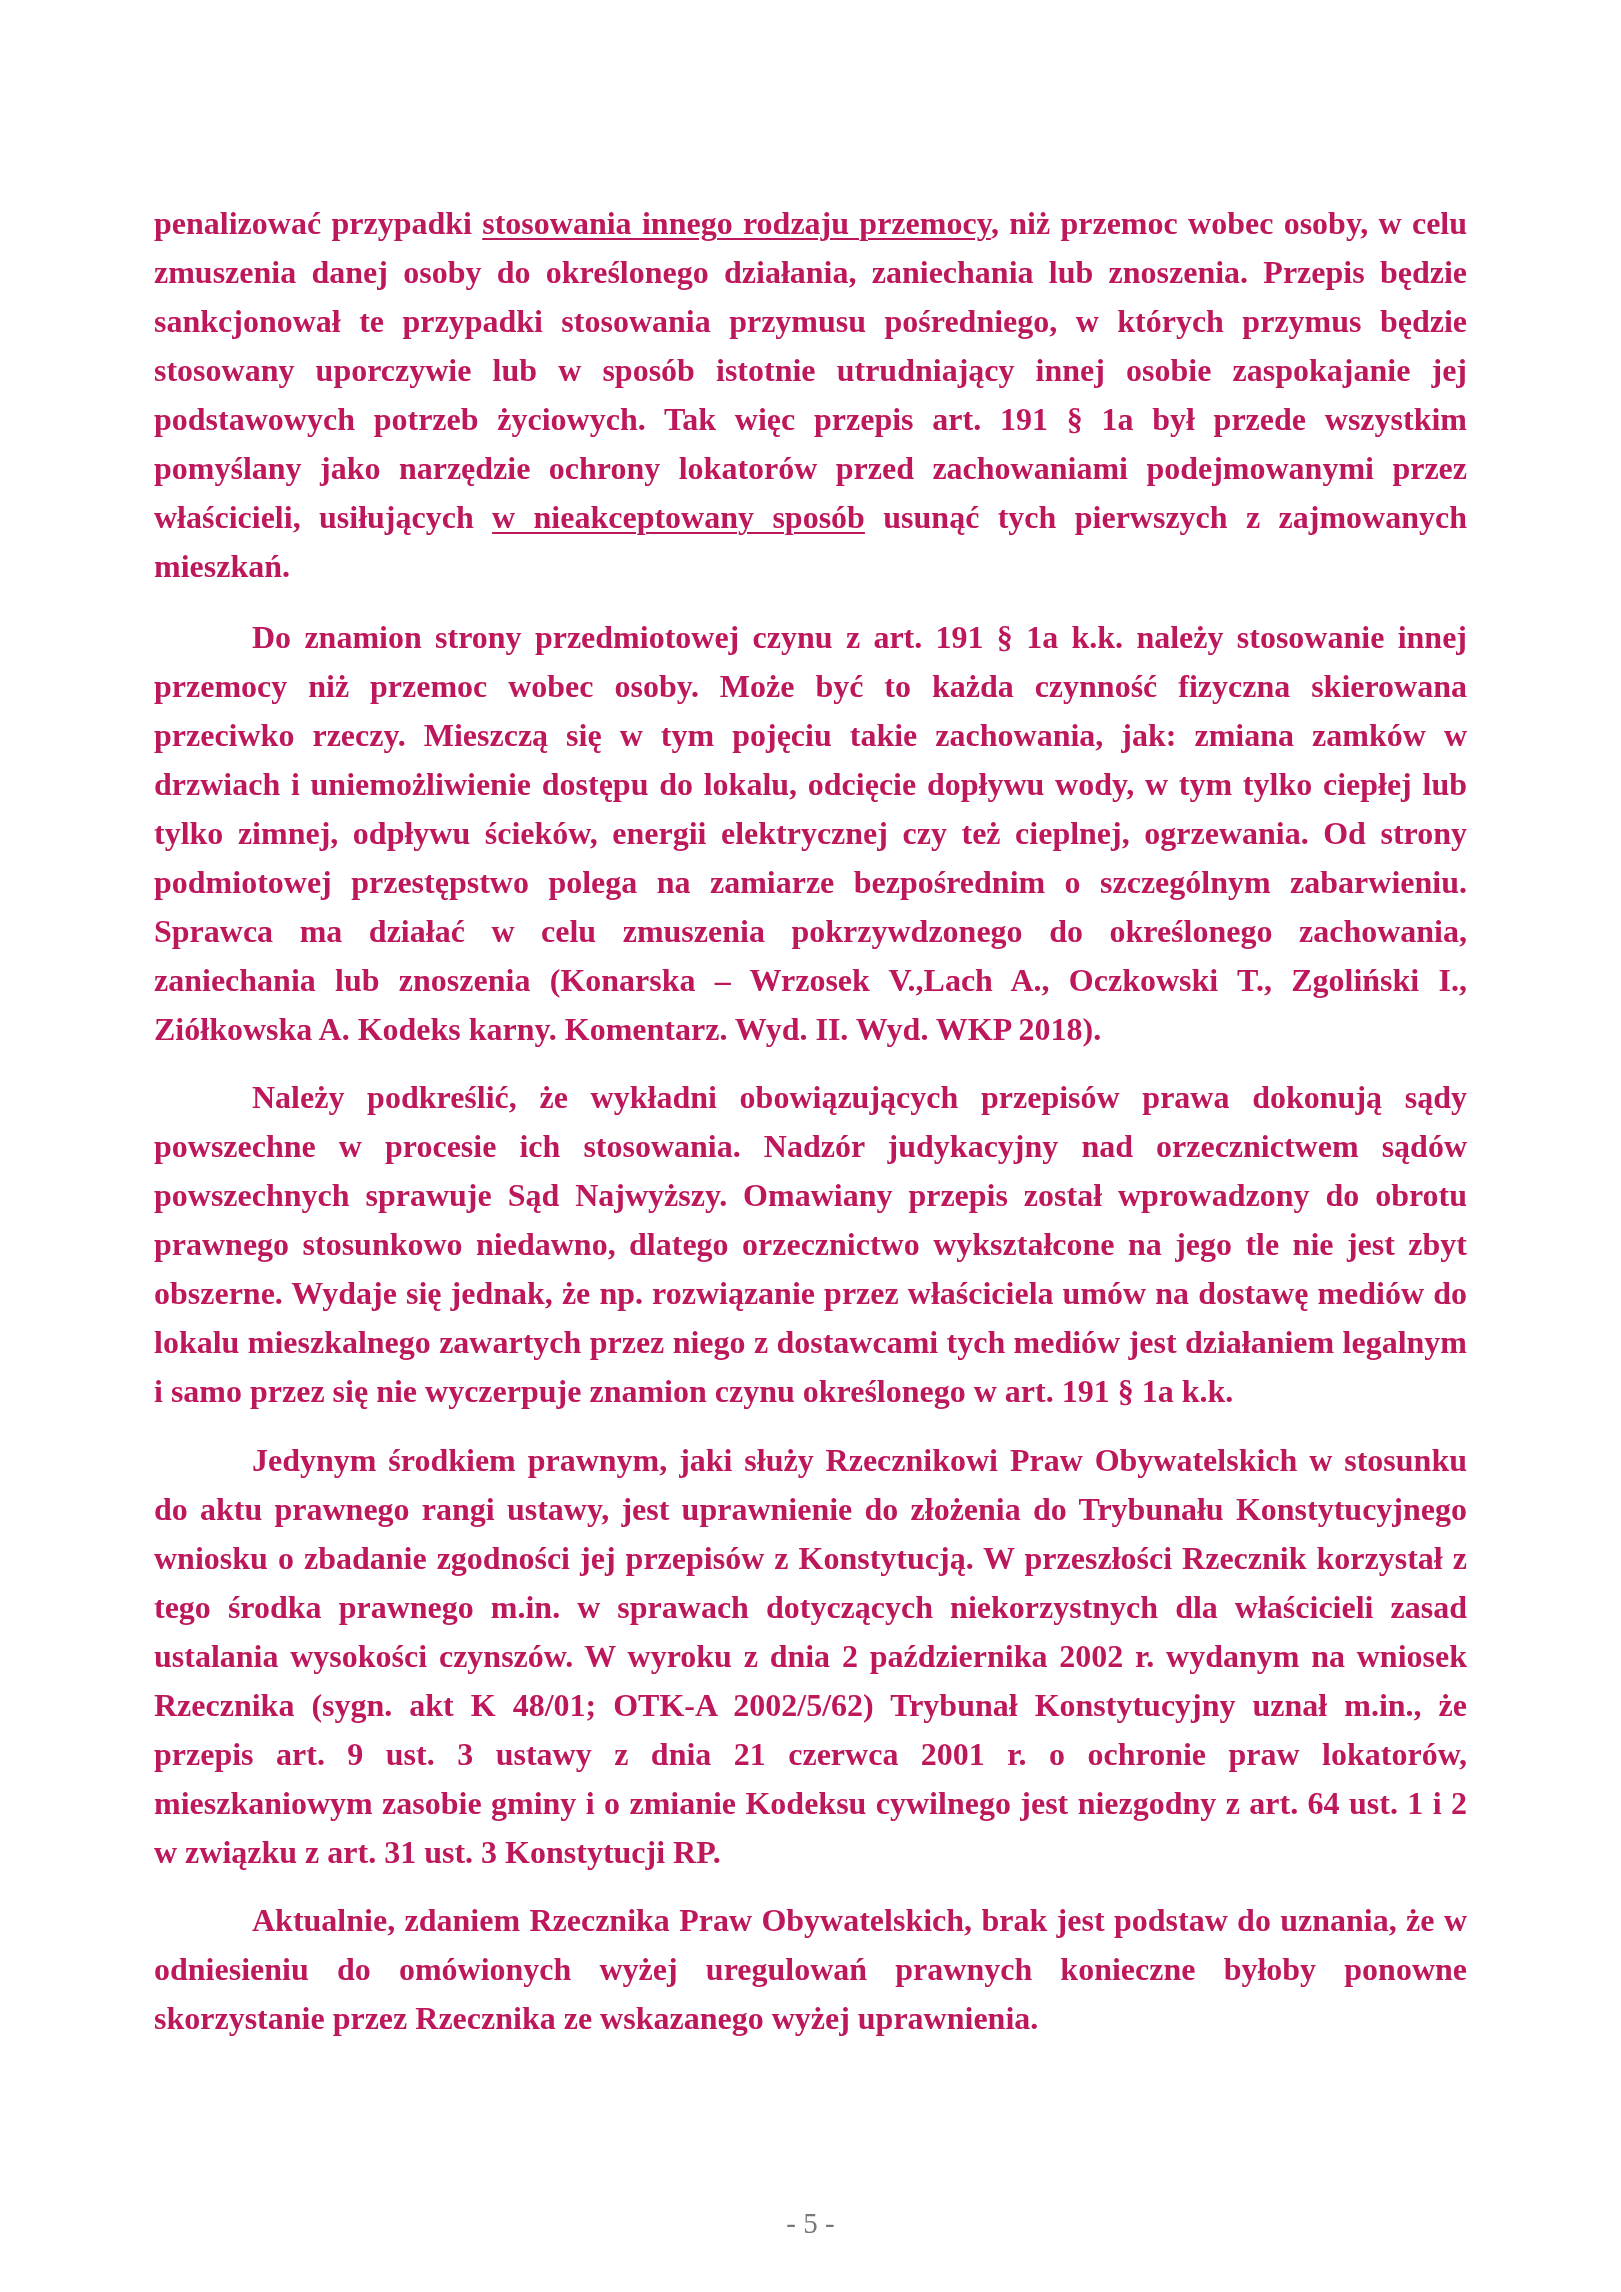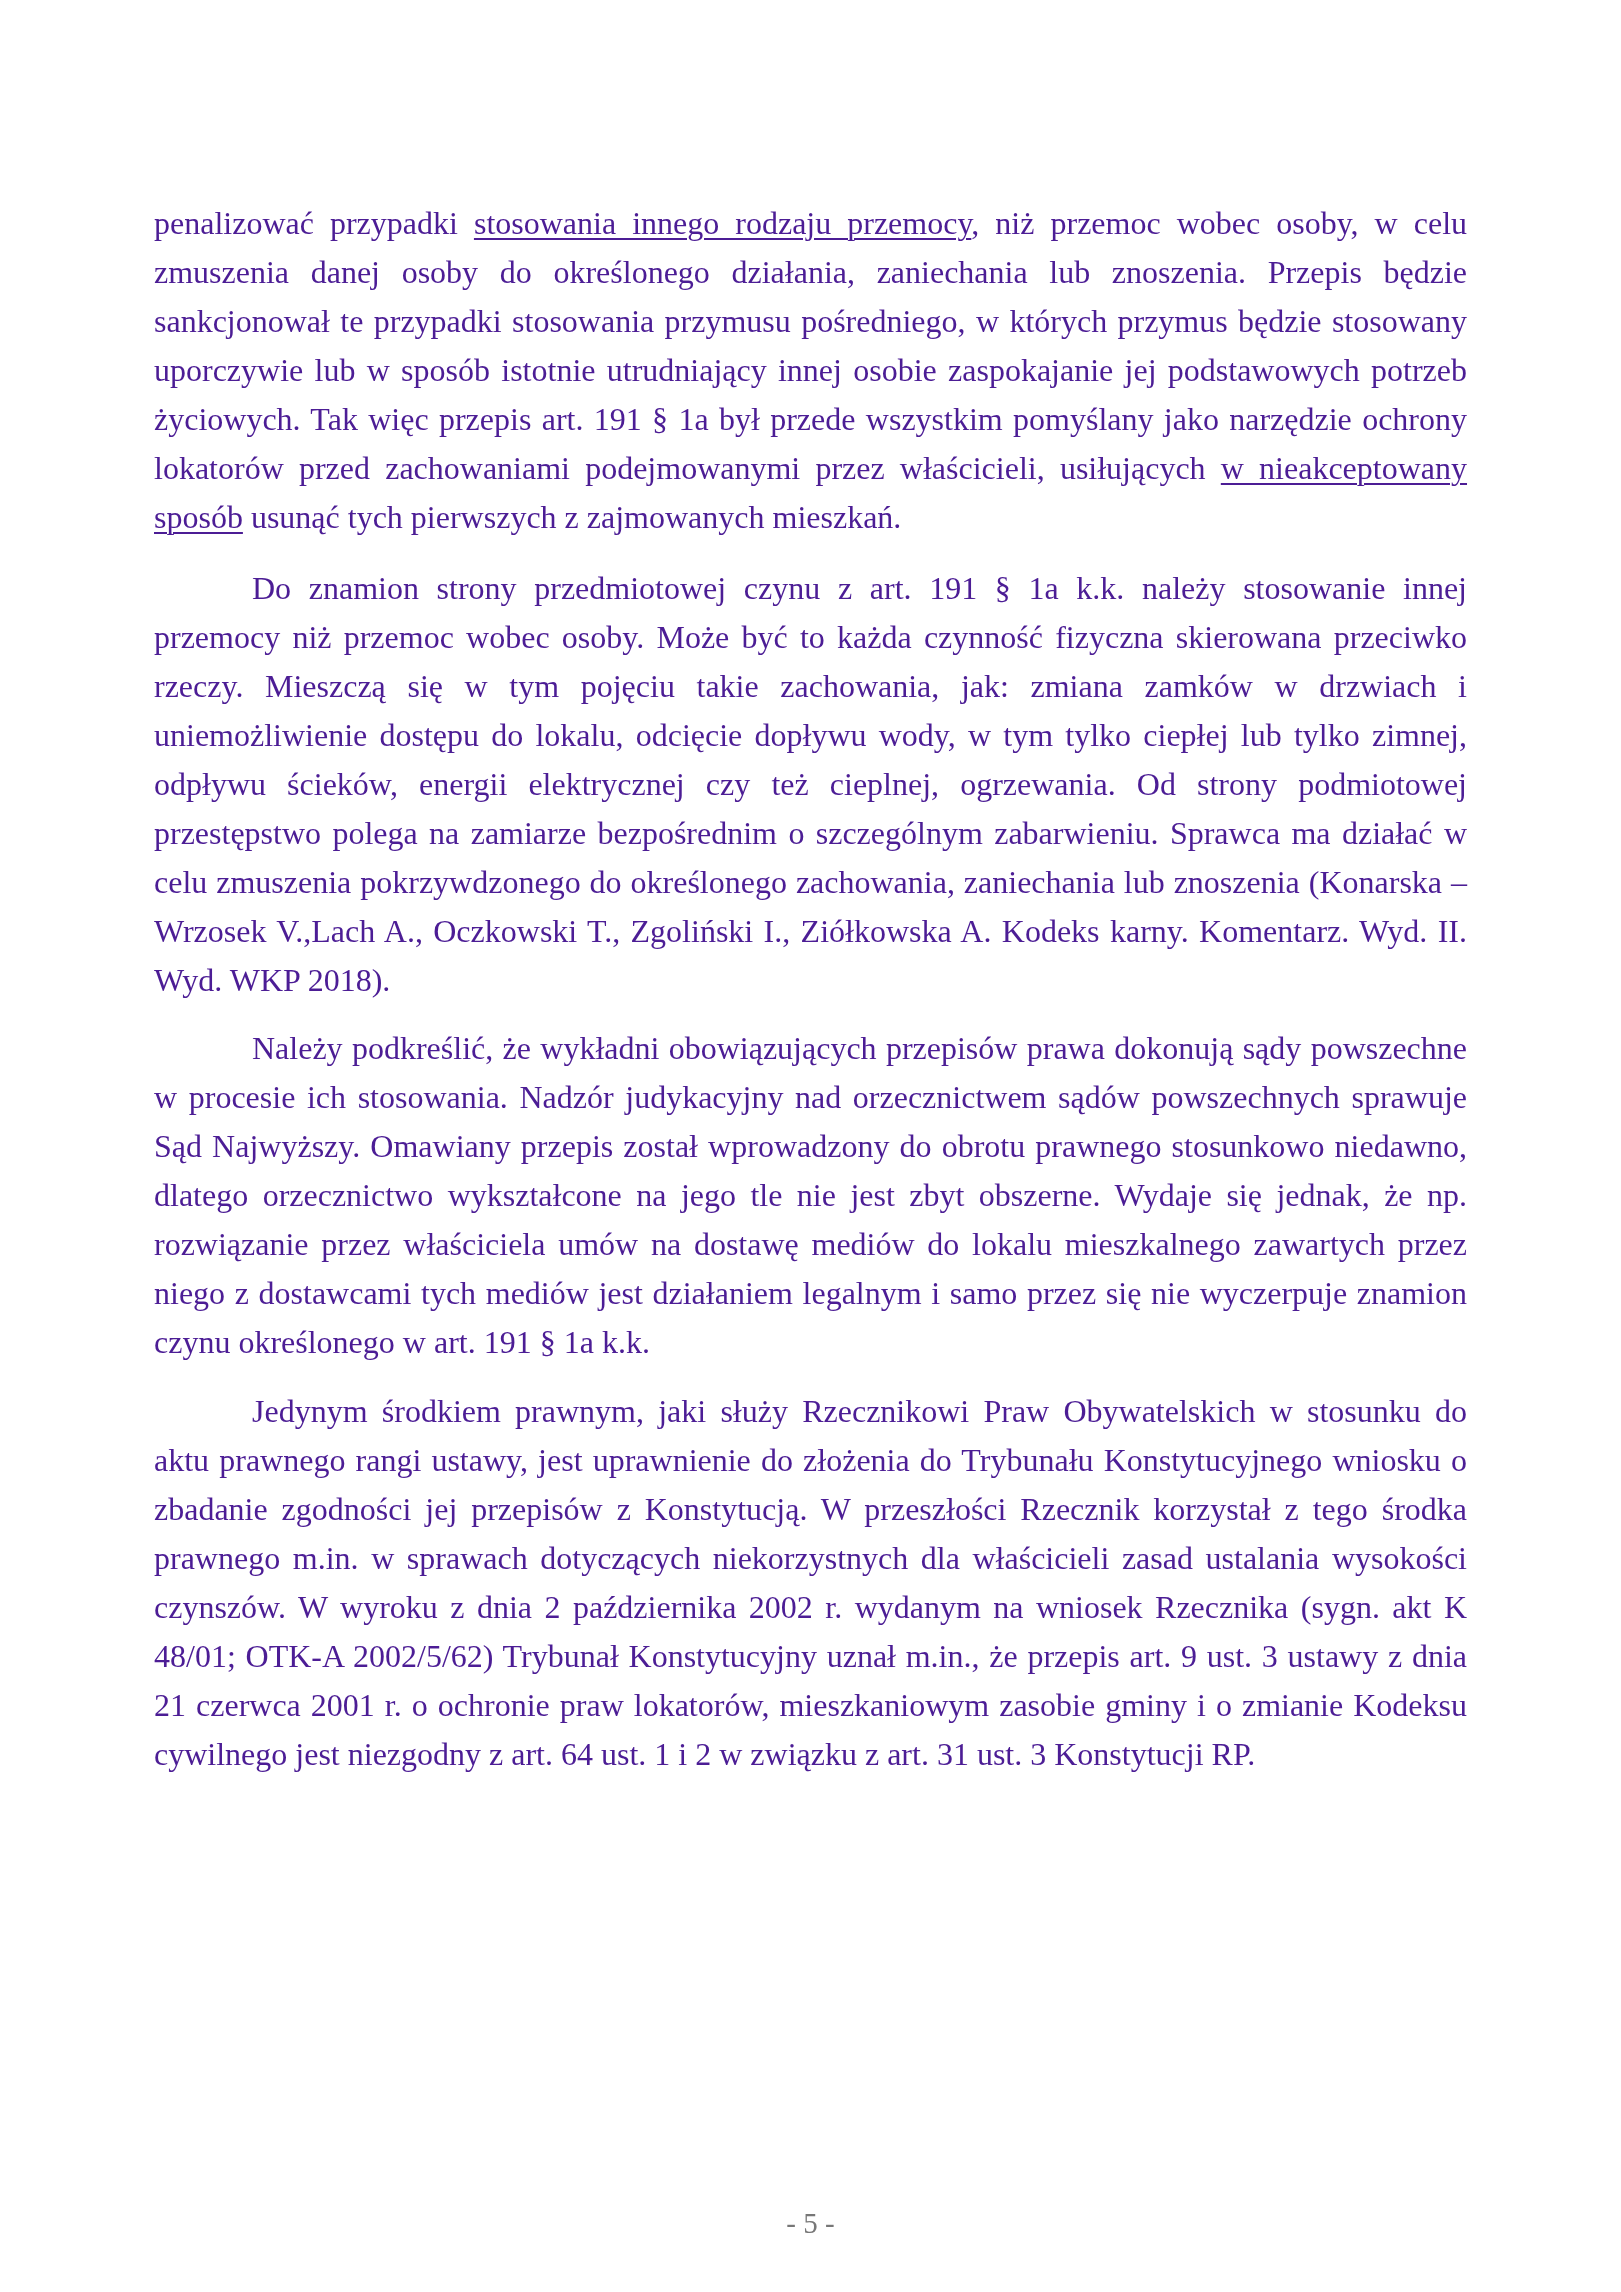"penalizować przypadki stosowania innego" .page { color: #4c1d95 -> #be185d; font-weight: none -> bold }
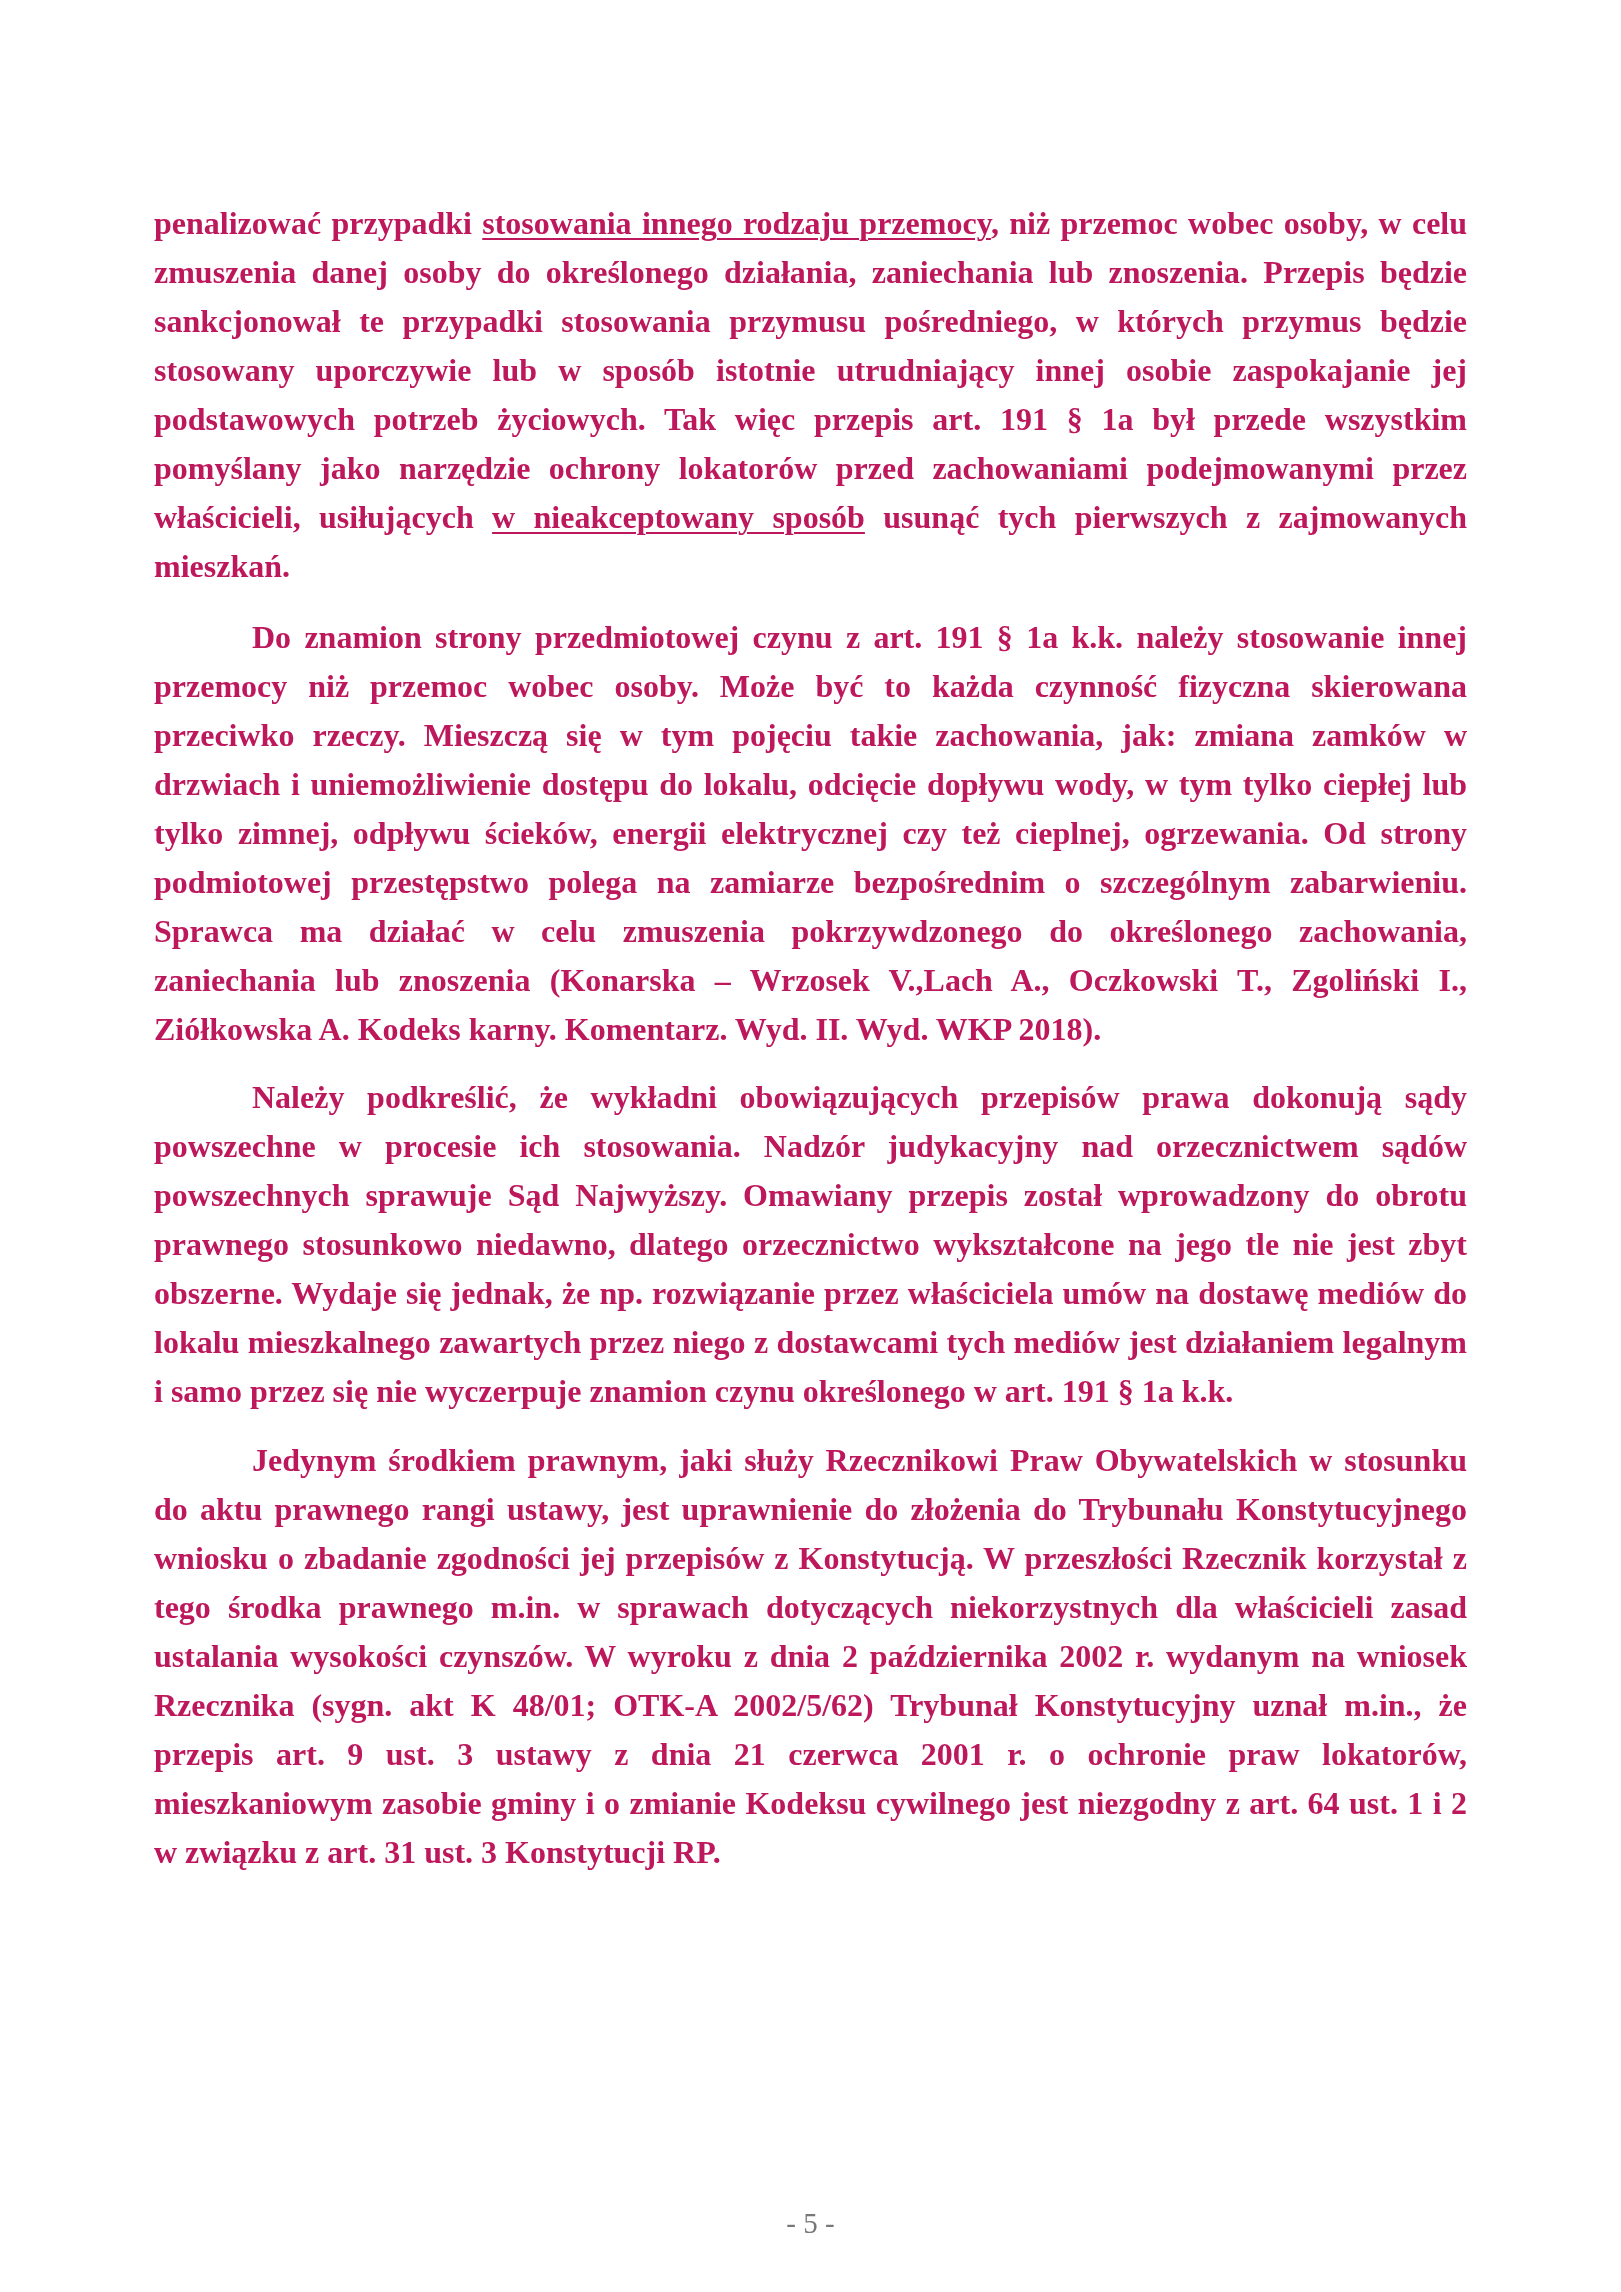"Aktualnie, zdaniem Rzecznika Praw" p.para { html: none -> <p> <span>Aktualnie, zdaniem Rzecznika Praw Obywatelskich, brak jest podstaw do uznania, że w odniesieniu do omówionych wyżej uregulowań prawnych konieczne byłoby ponowne skorzystanie przez Rzecznika ze wskazanego wyżej uprawnienia.</span> </p> }
